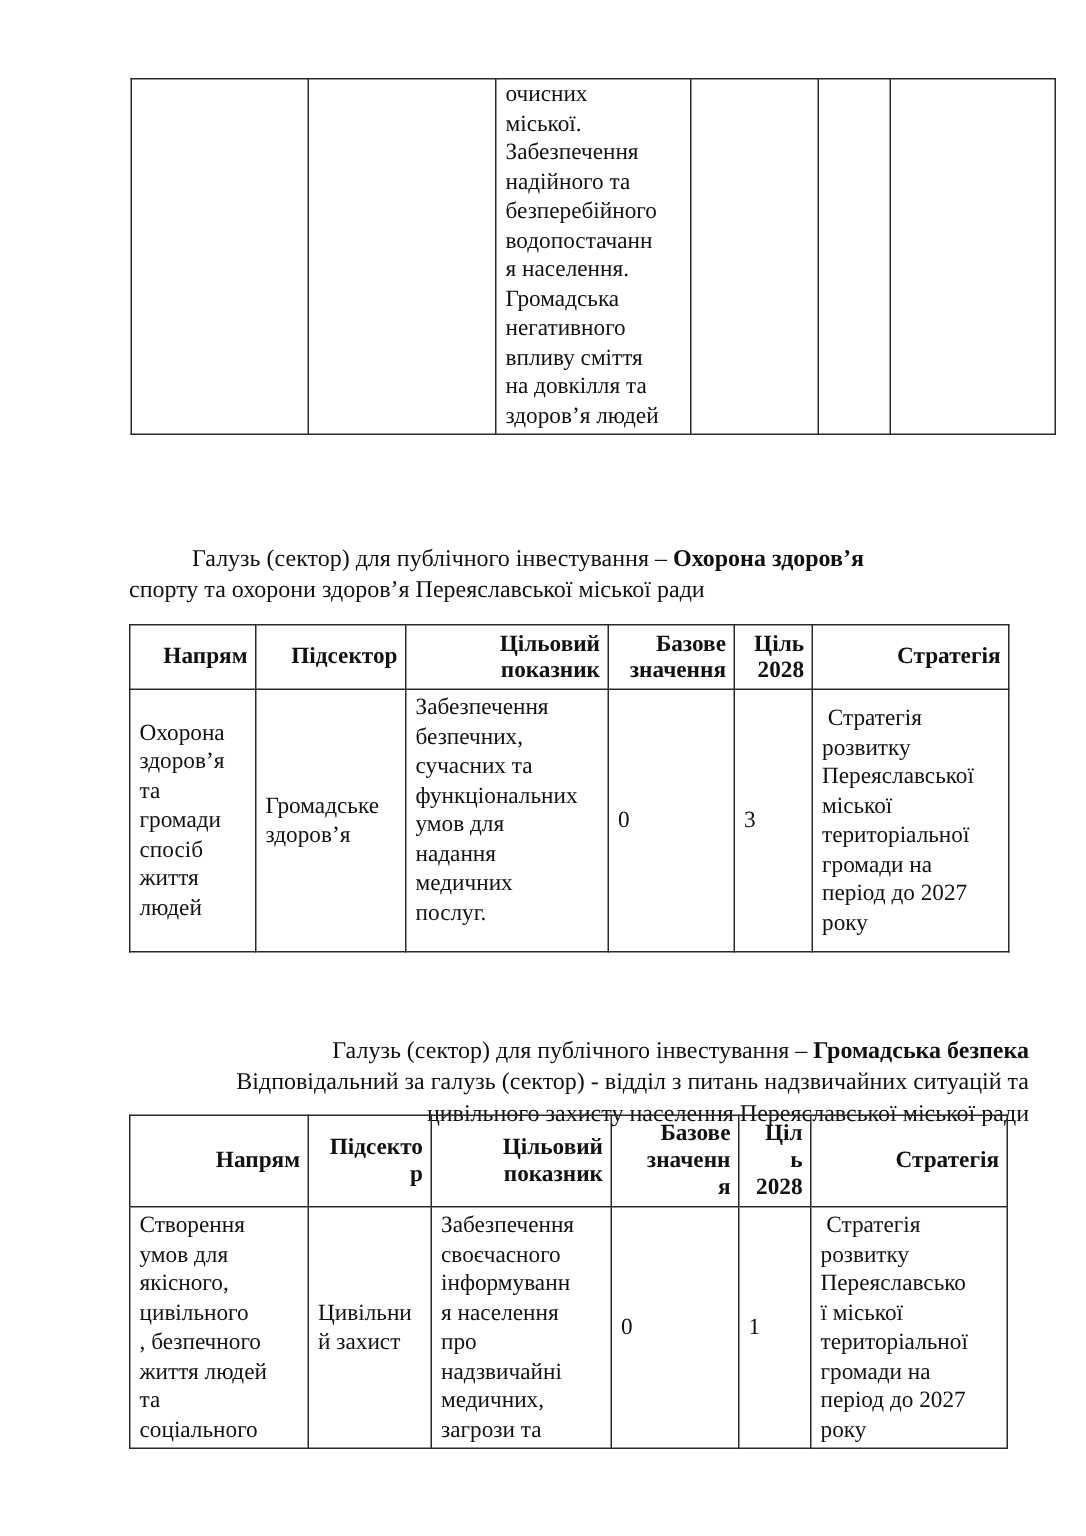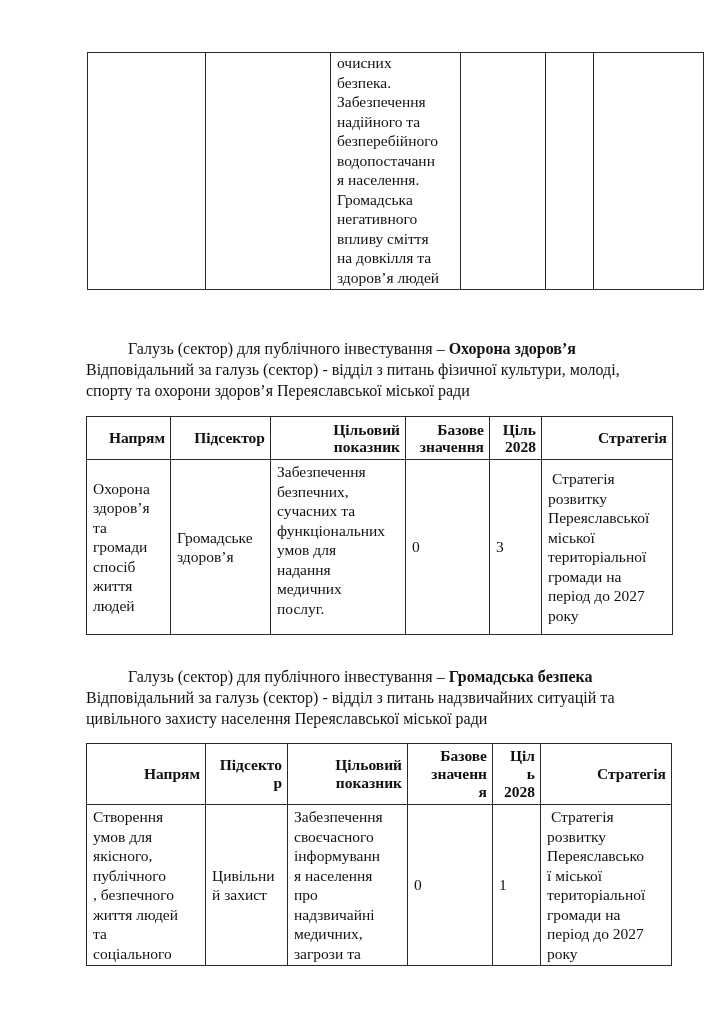"безпека." span.cell-line { text: безпека -> міської }
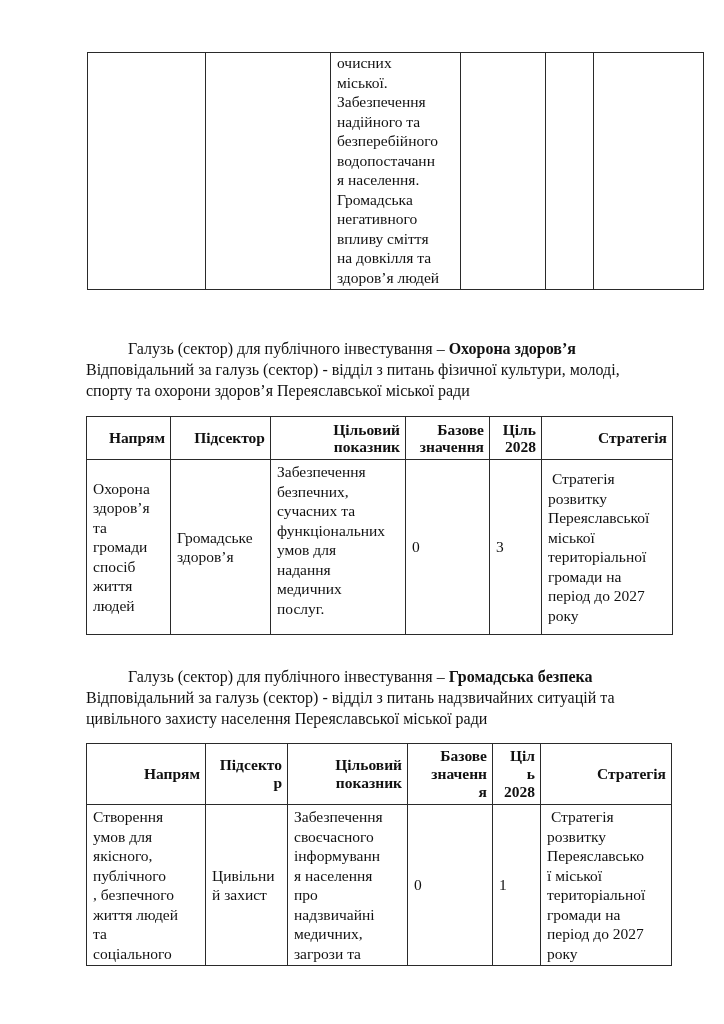"Галузь (сектор) для публічного" .para { margin-top: none -> 24px }
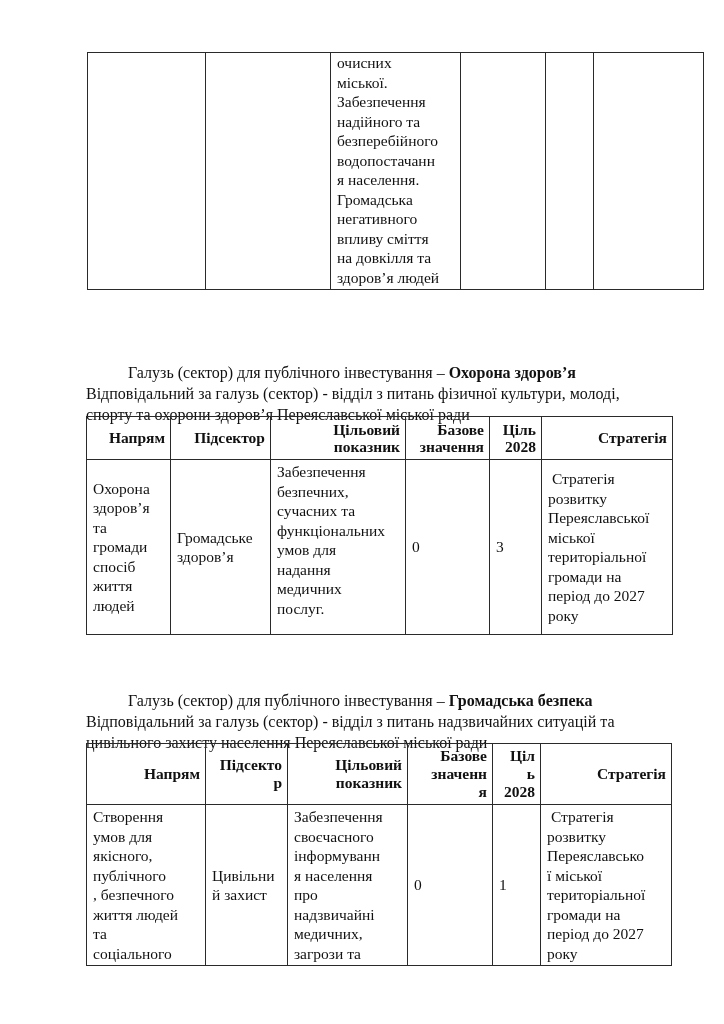"Відповідальний за галузь (сектор) - відділ з питань фізичної" div { html: <div>Відповідальний за галузь (сектор) - відділ з питань фізичної культури, молоді,</div> -> none }
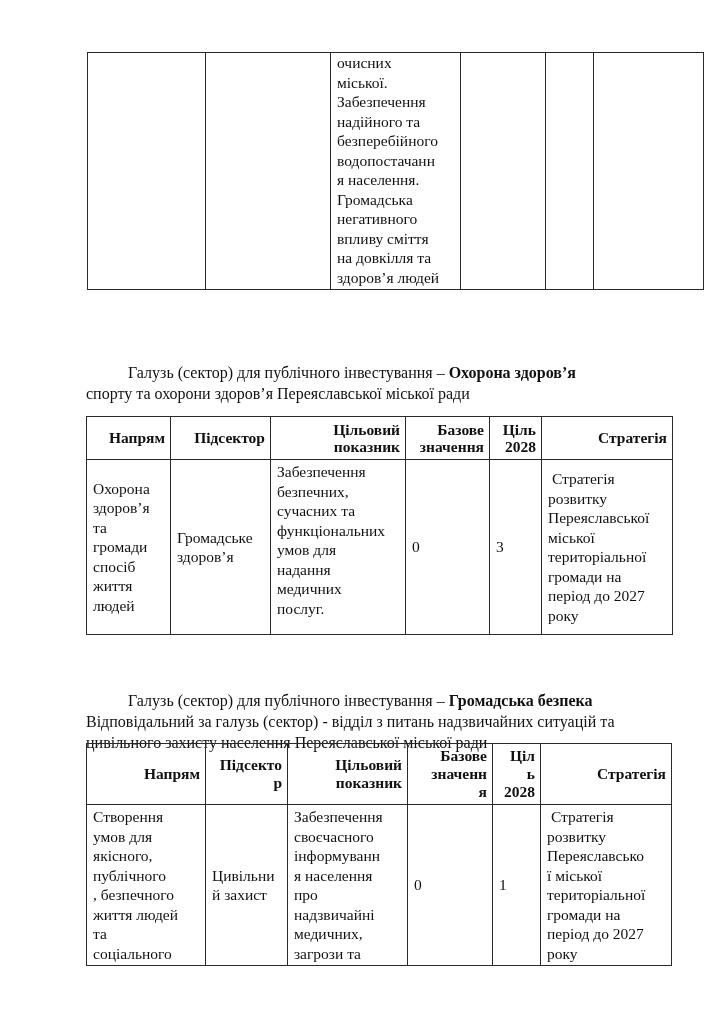"Галузь (сектор) для публічного інвестування – Громадська" div.para { text-align: none -> right }
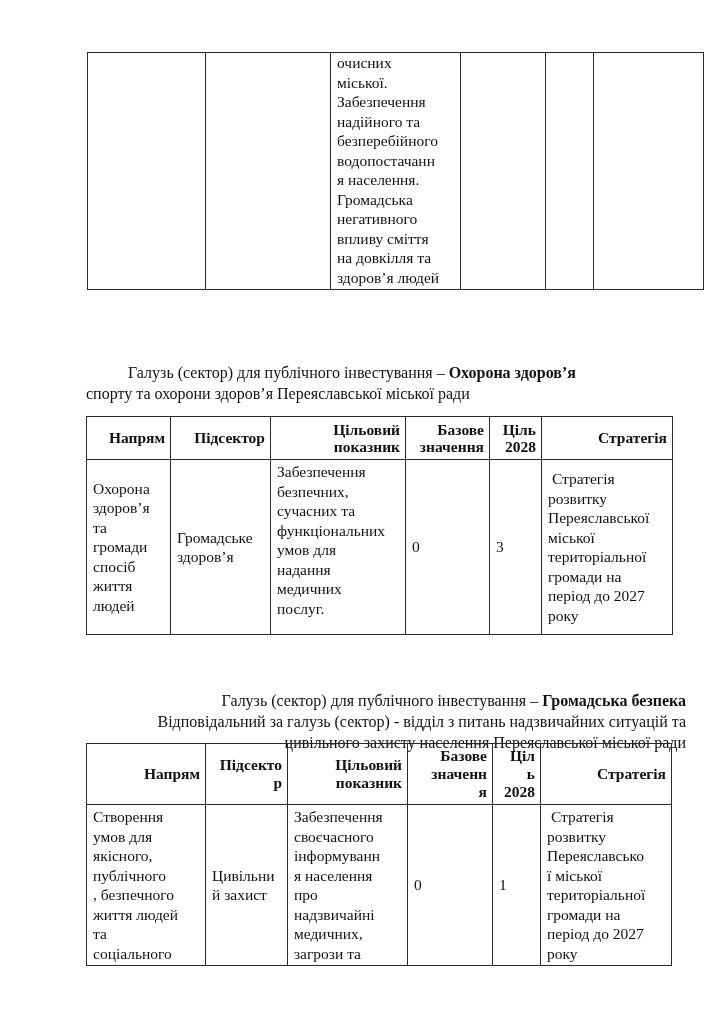"публічного" span.cell-line { text: публічного -> цивільного }
